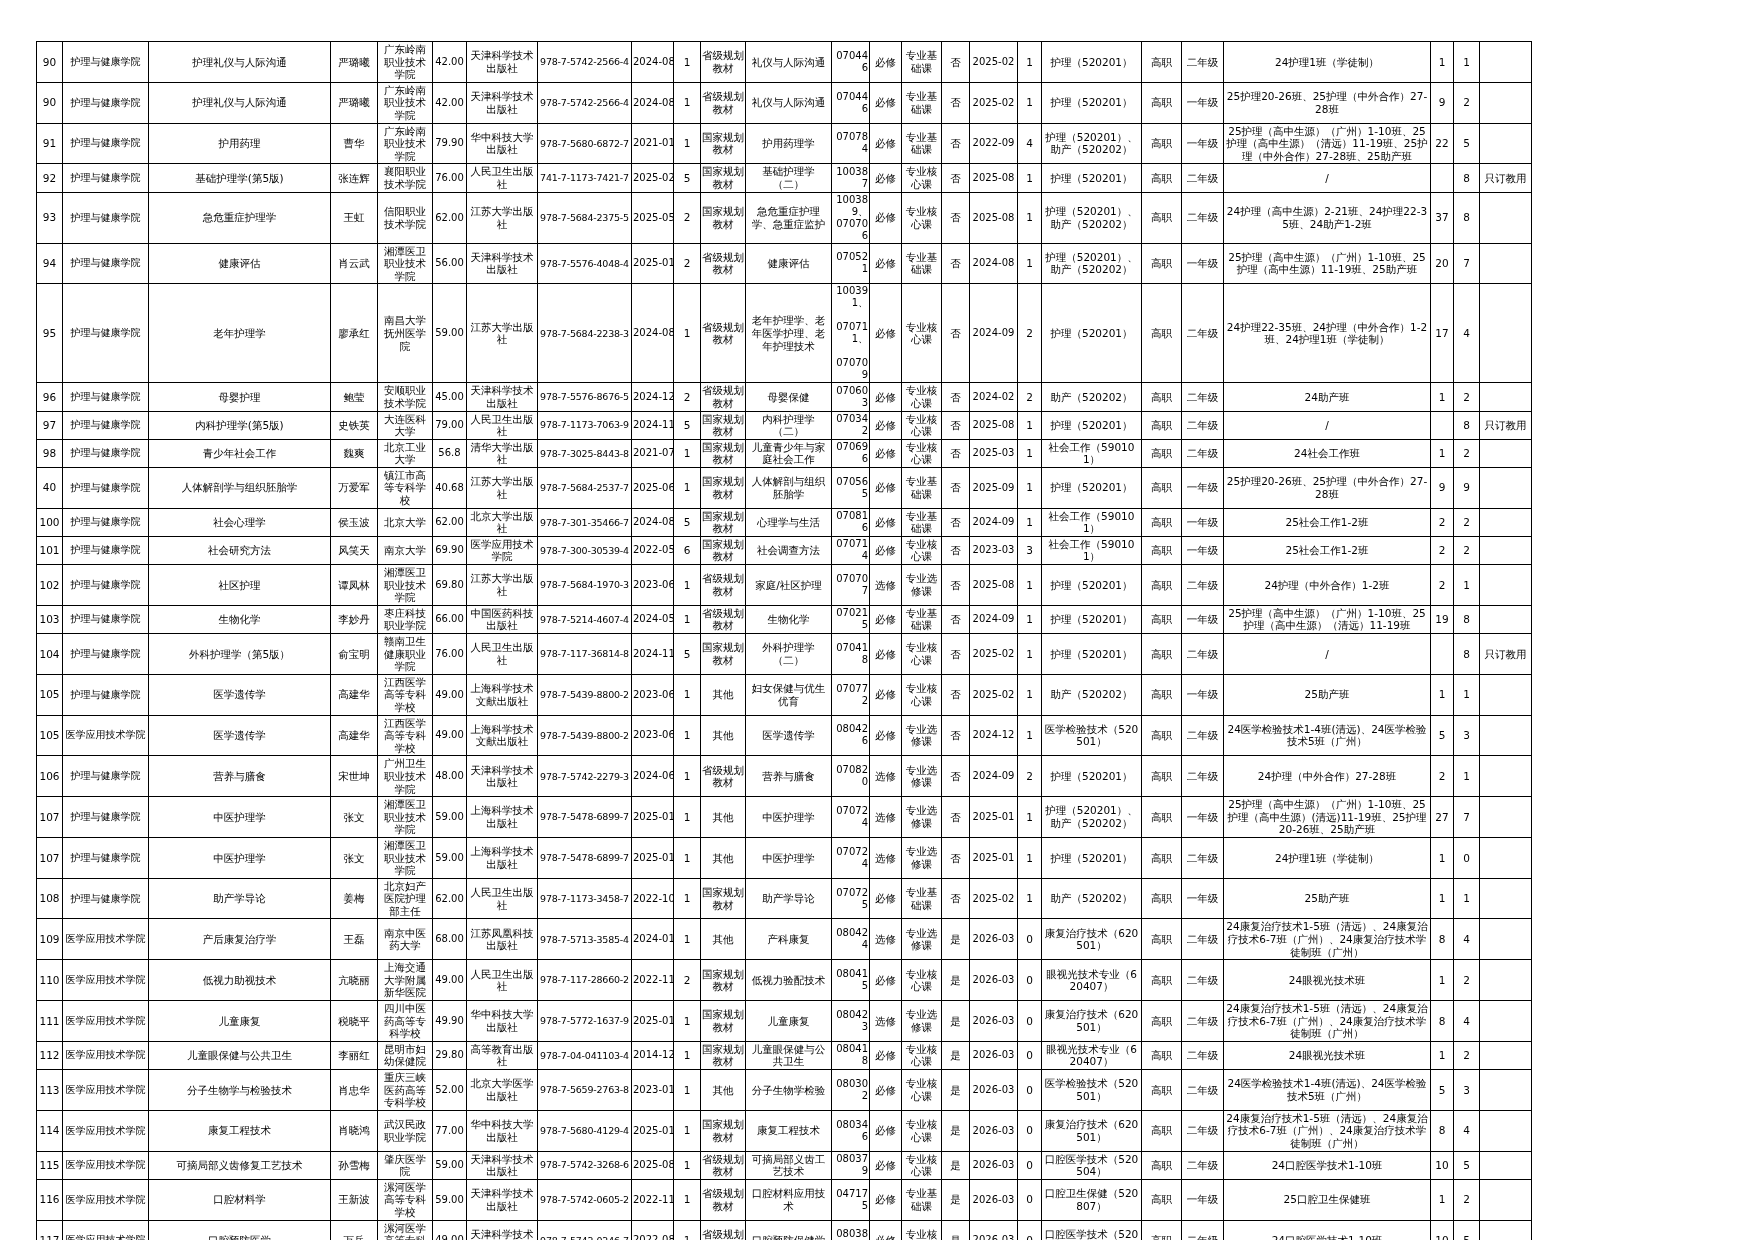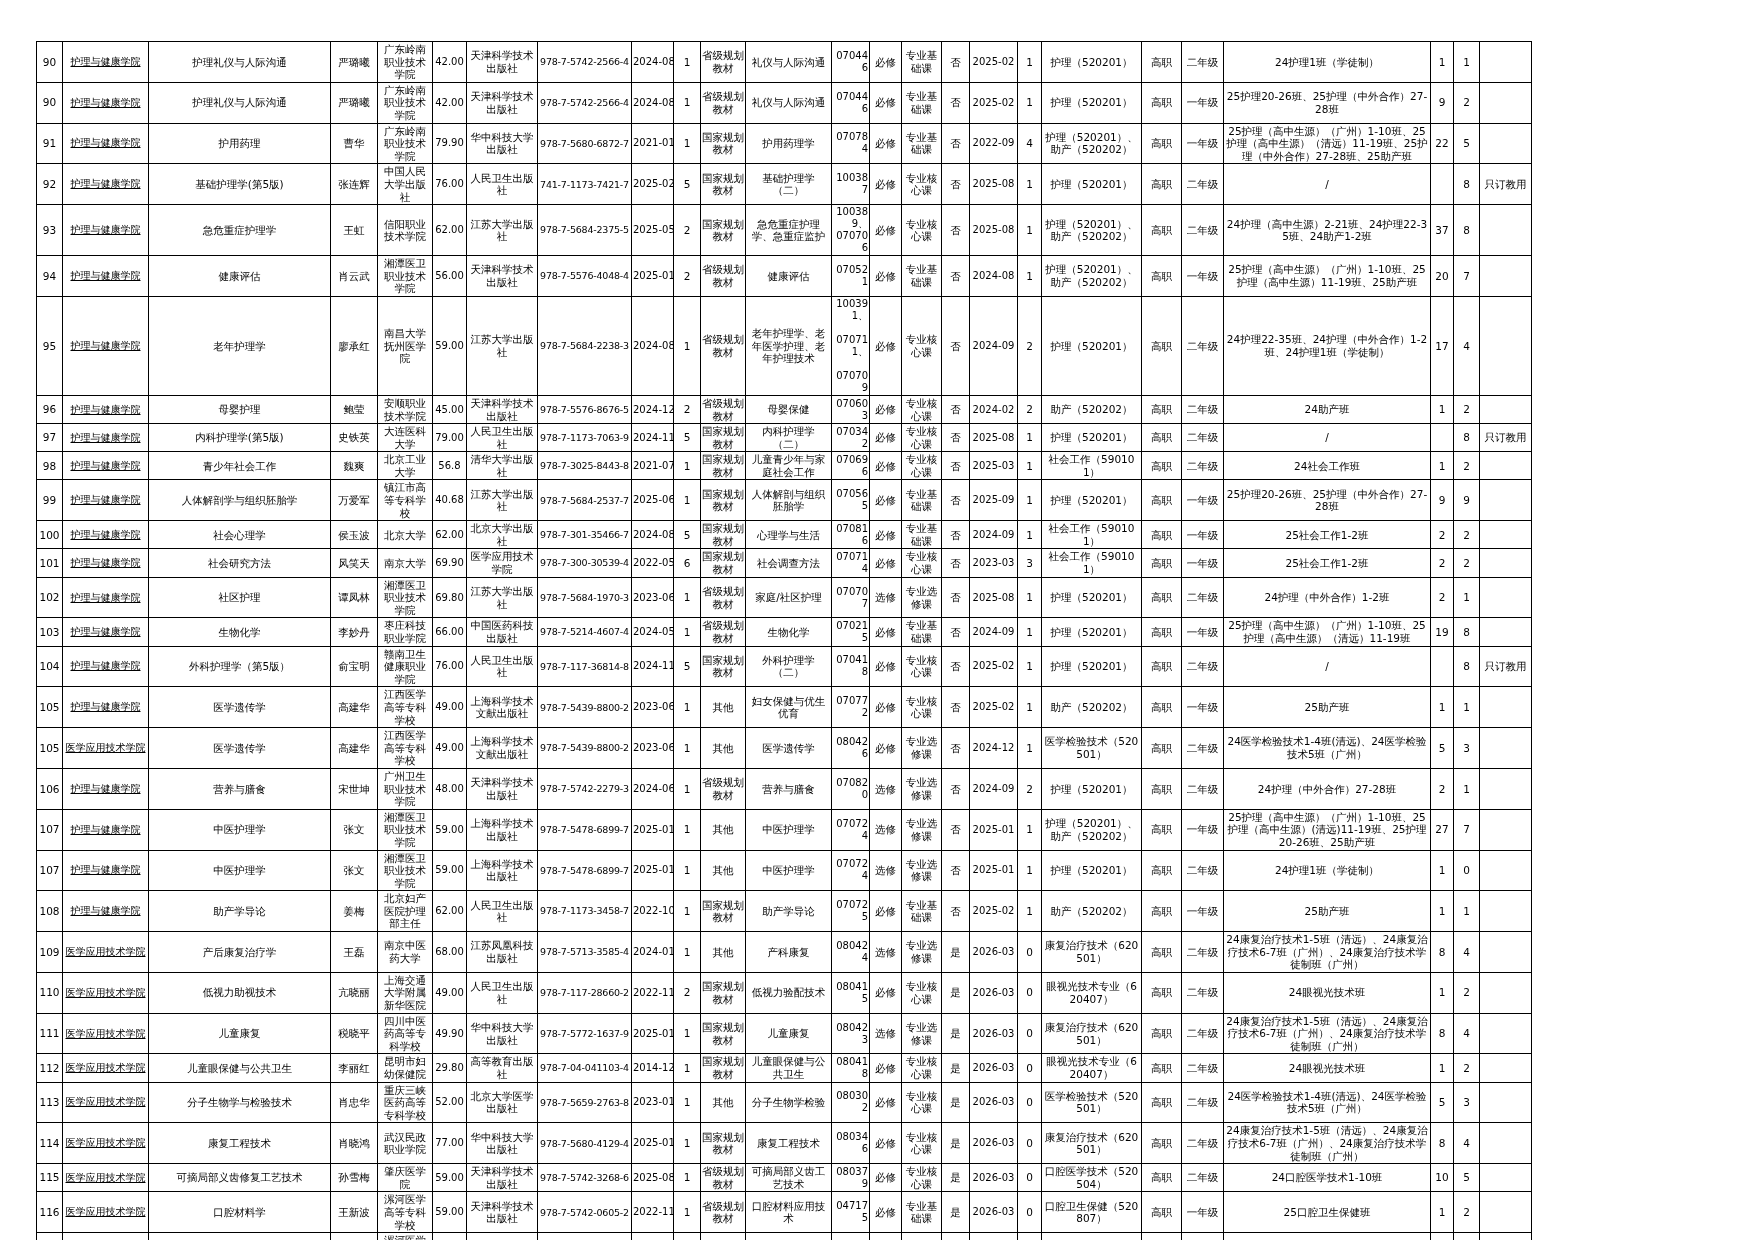"护理与健康学院" table.grid td:nth-child(2) { text-decoration: underline -> none }
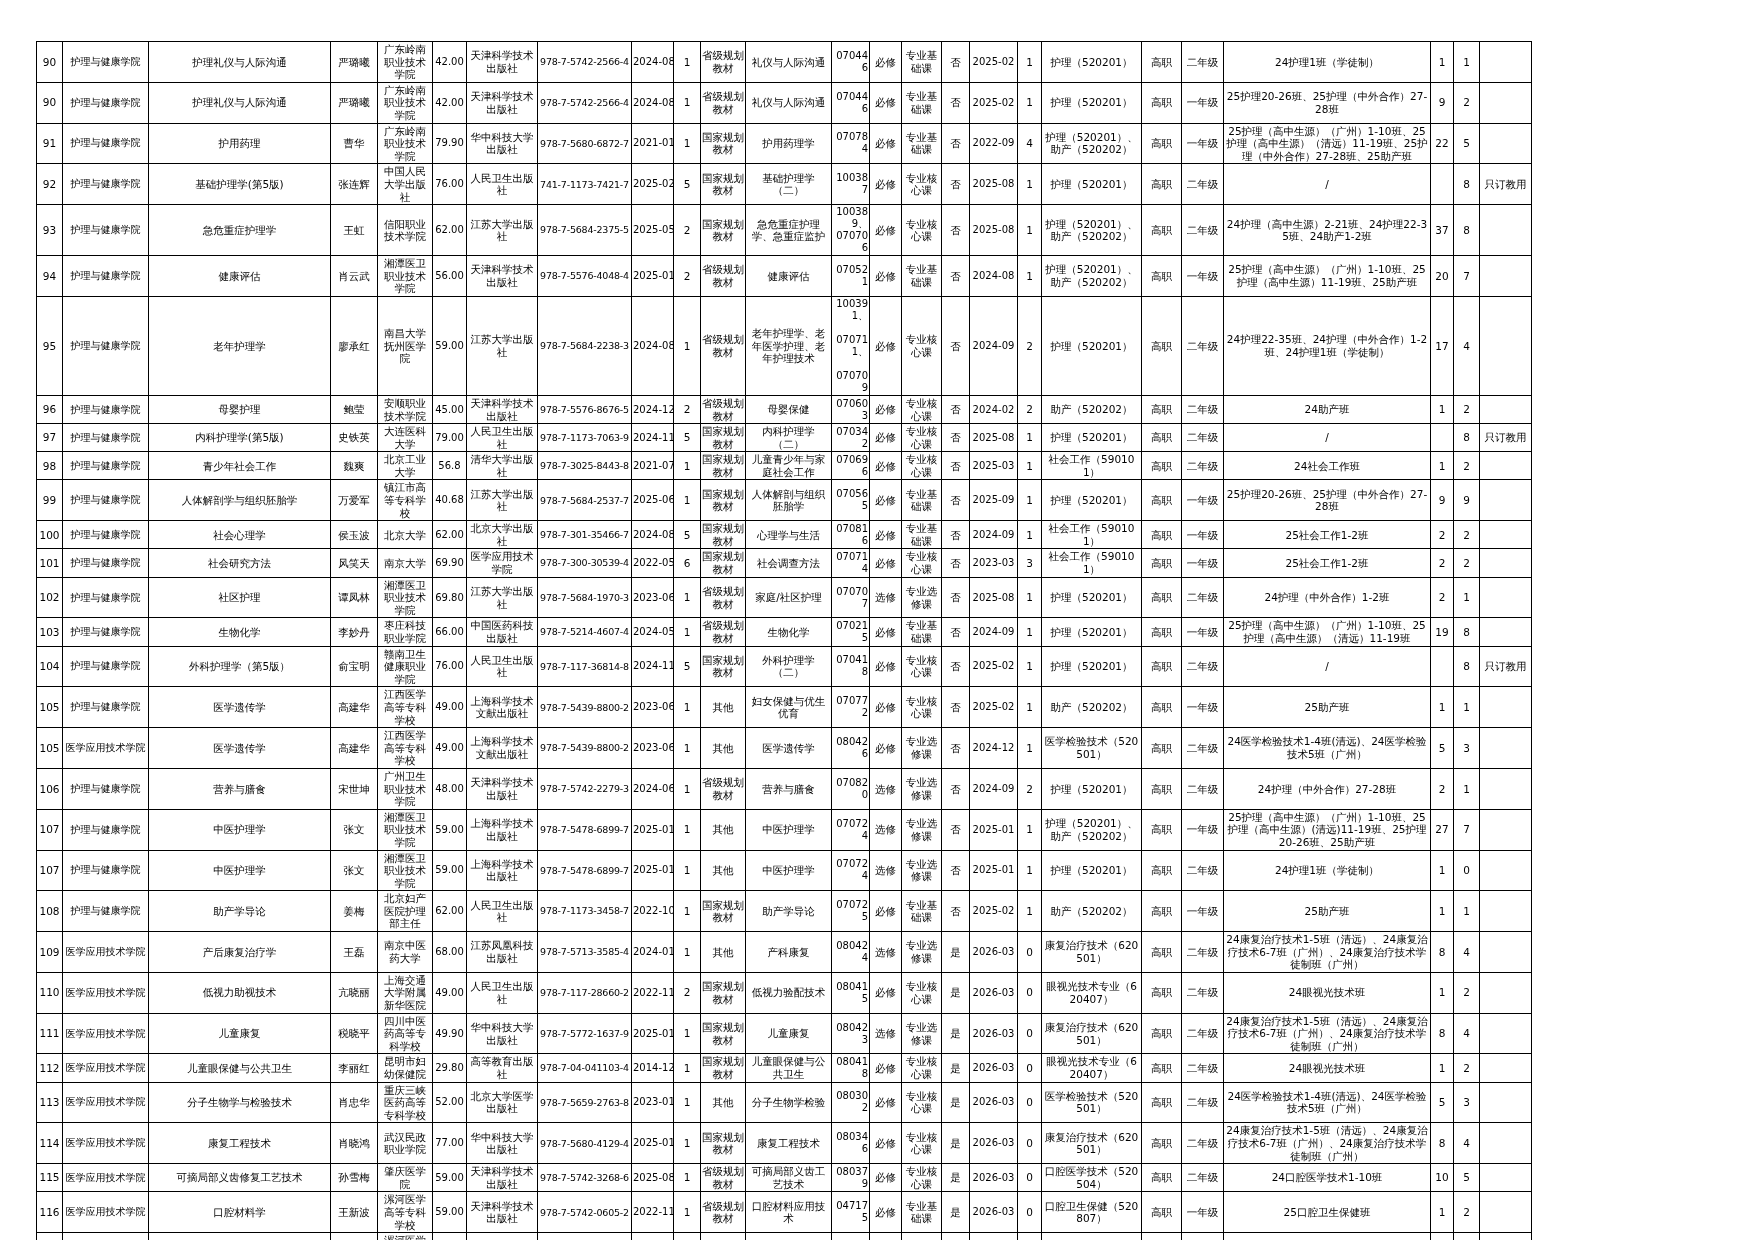"中国人民大学出版社" td { text: 中国人民大学出版社 -> 襄阳职业技术学院 }
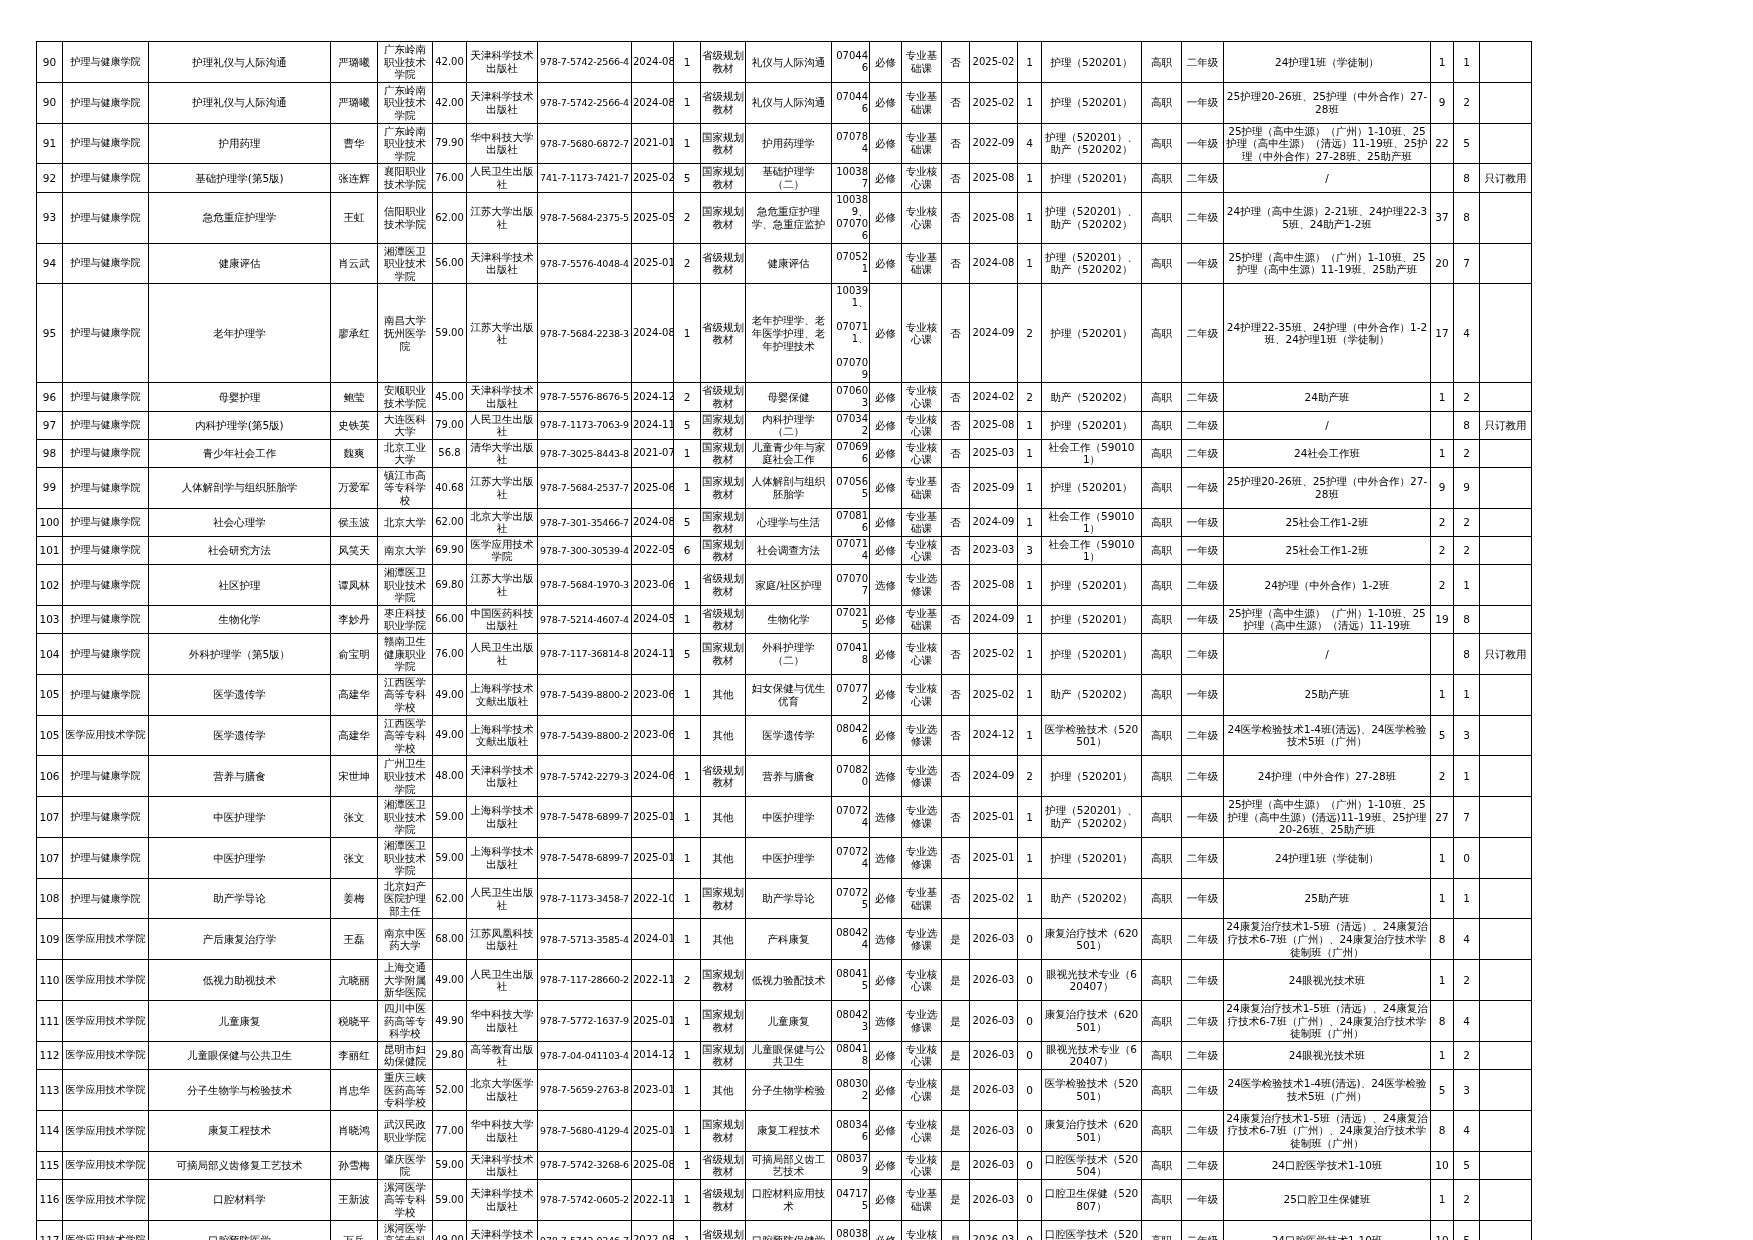"99" td { text: 99 -> 40 }
